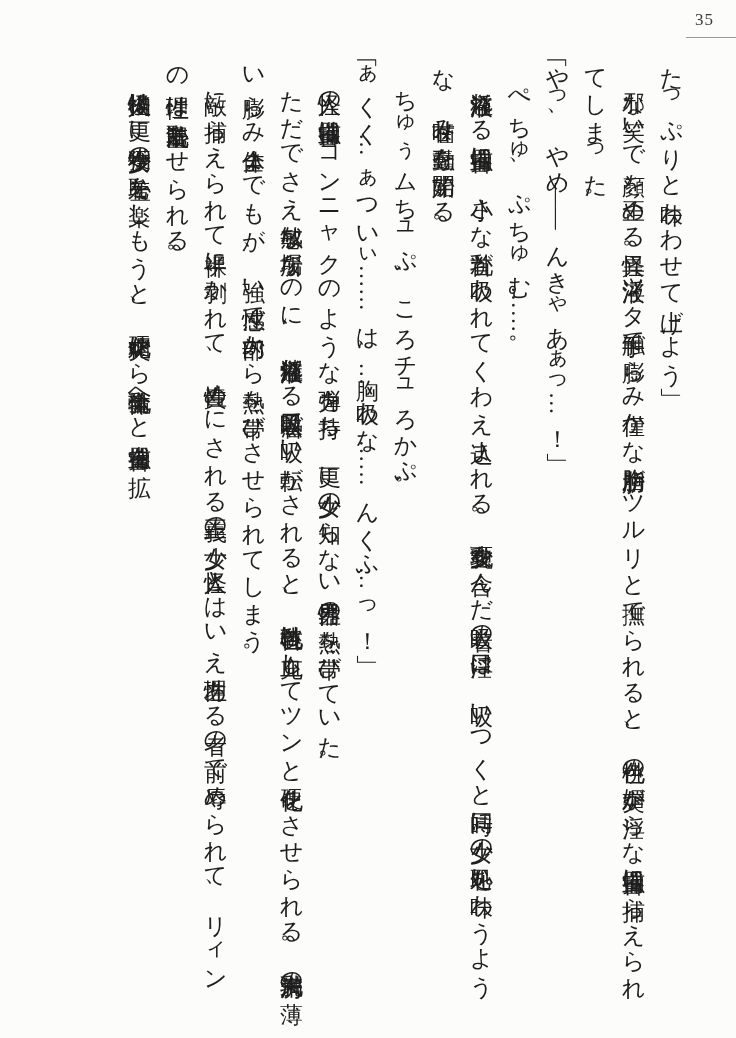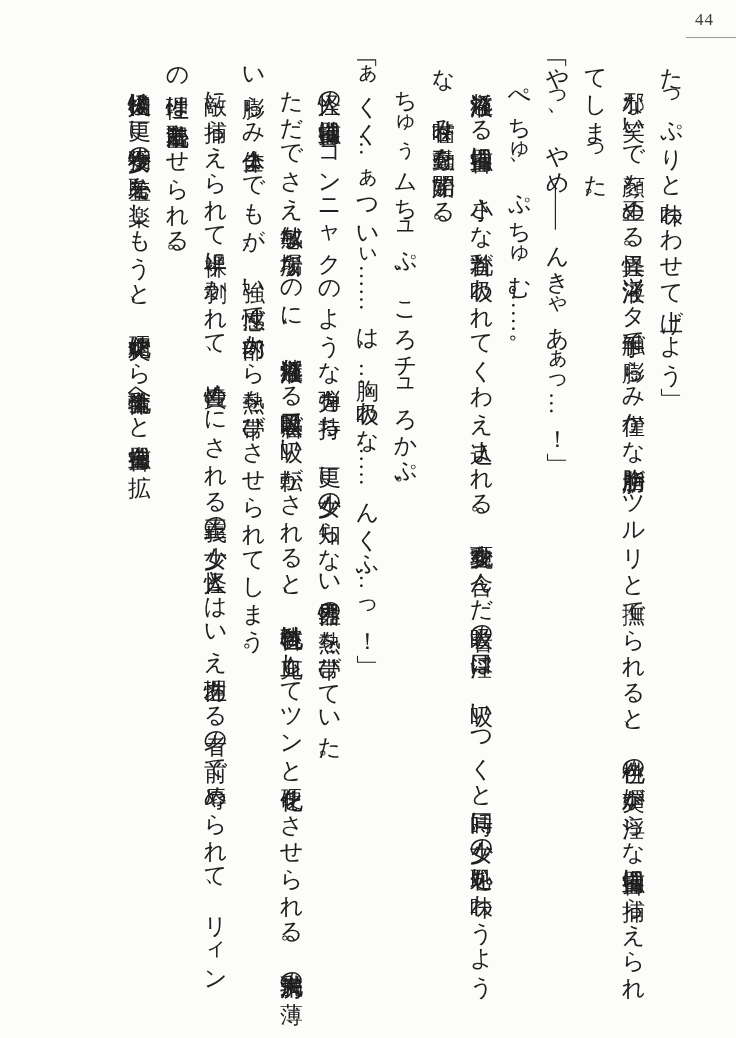"44" div.page-number { text: 44 -> 35 }
